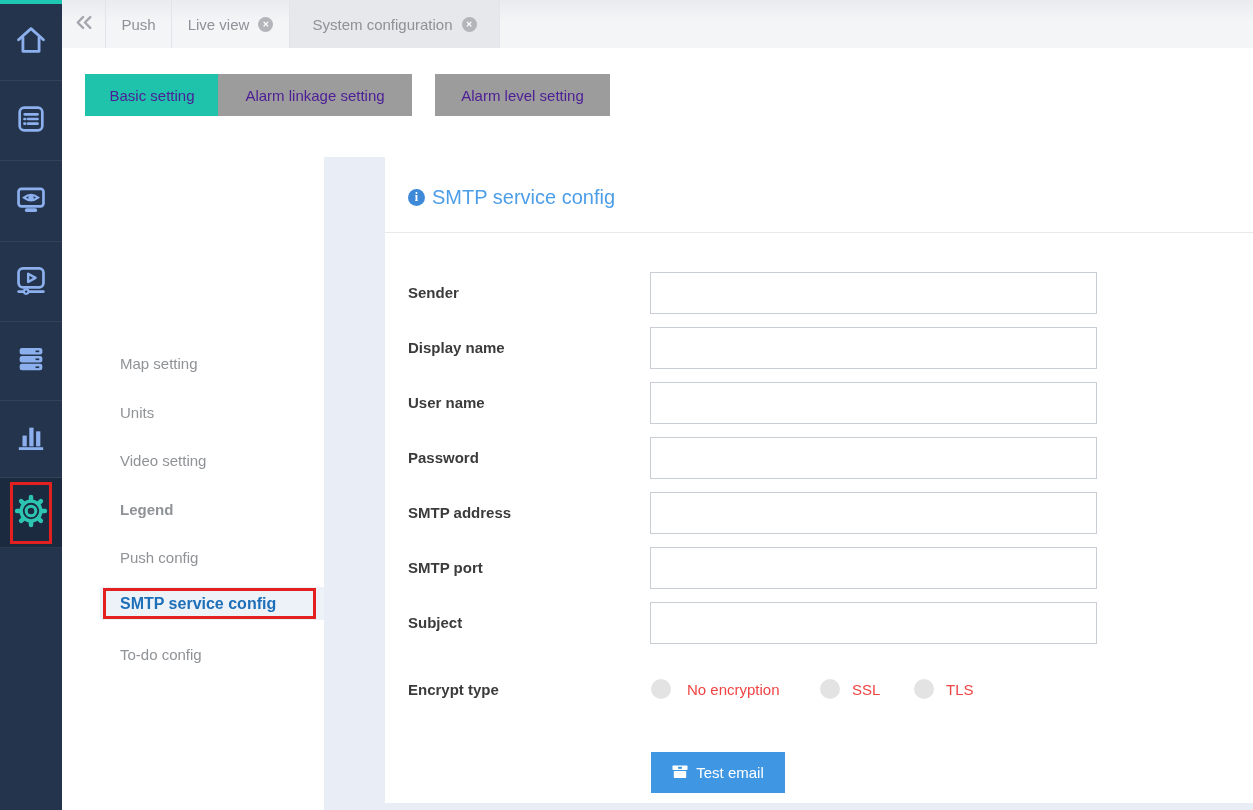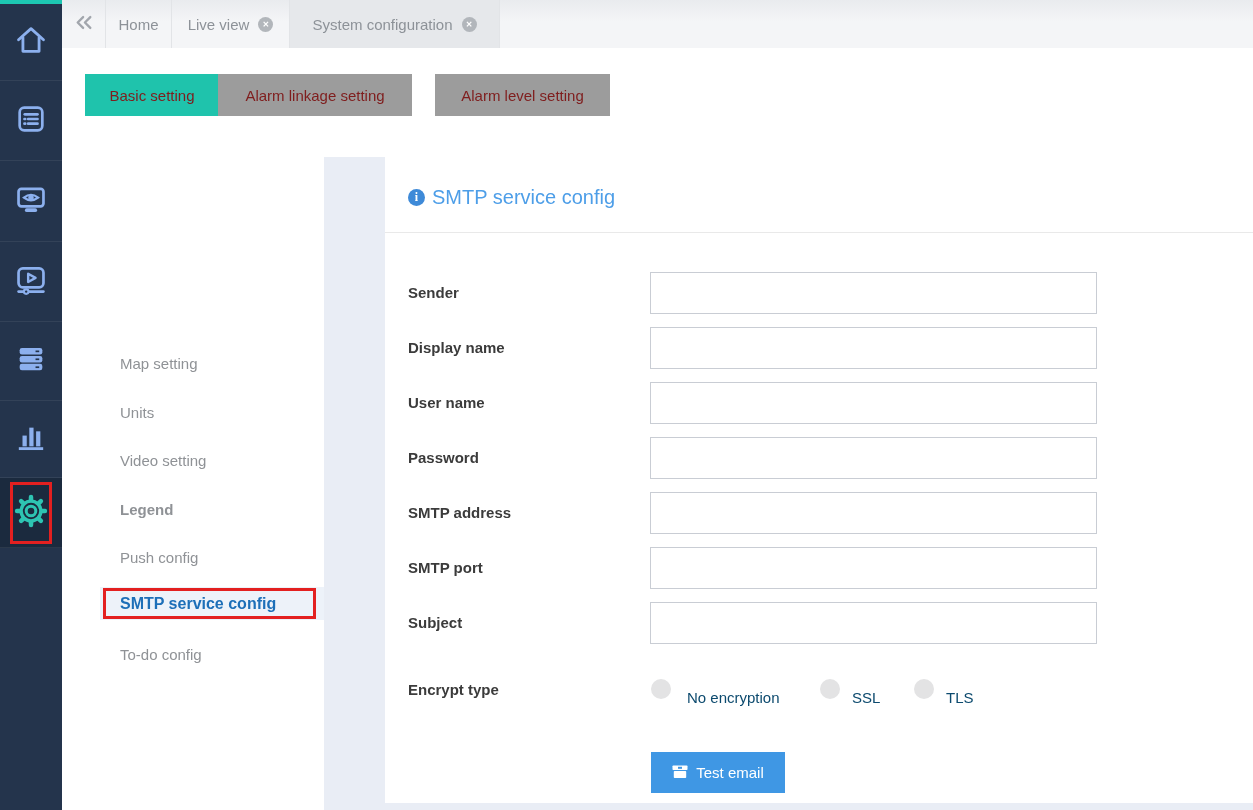"Home" span { text: Home -> Push }
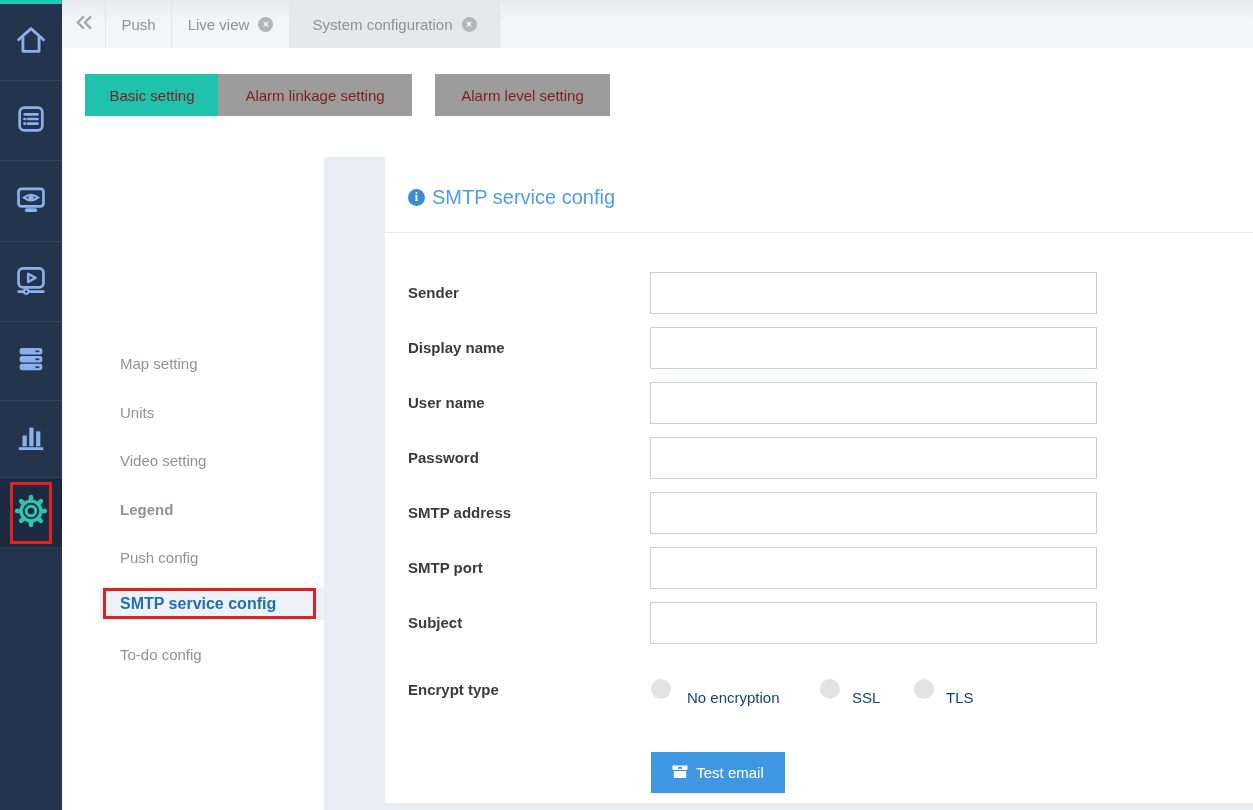"Basic setting" .set-btn { color: #7f1d1d -> #4c1d95 }
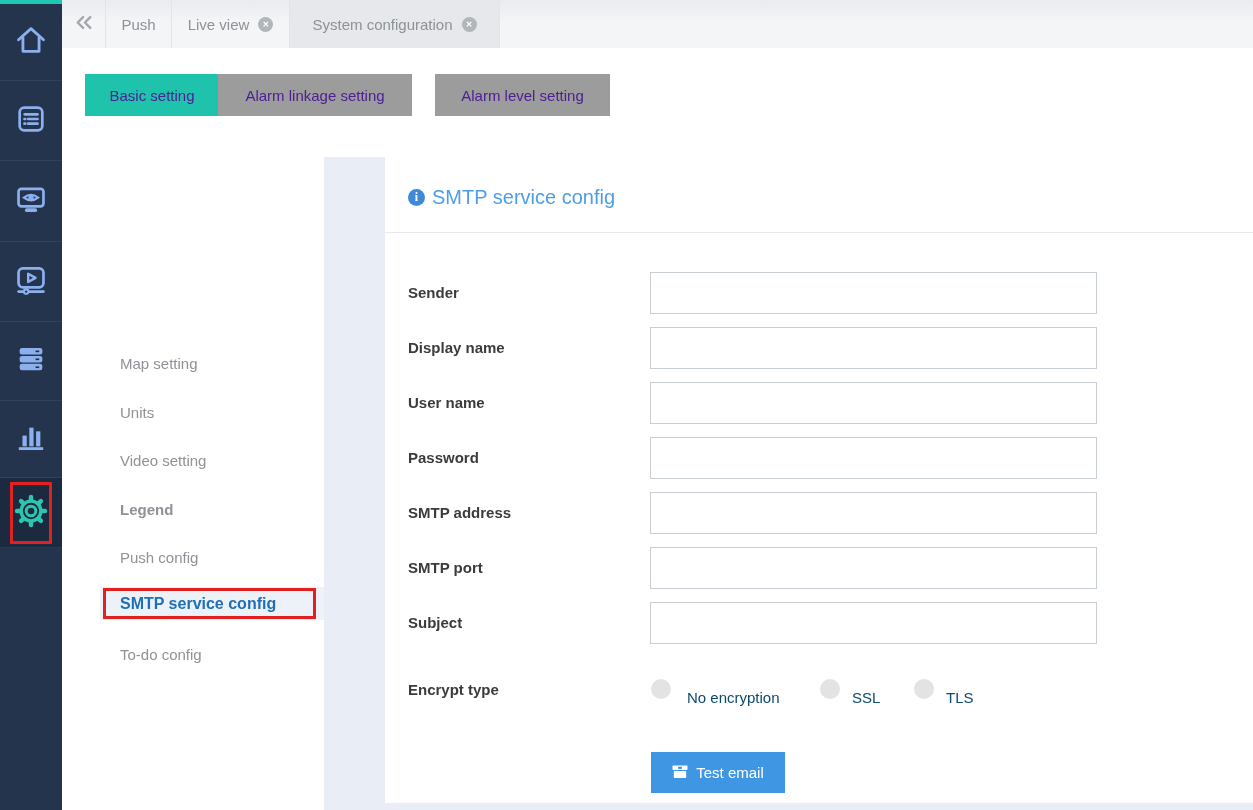"No encryption" .radio-label { color: #0c4a6e -> #ef4444; top: 8px -> 0 }
